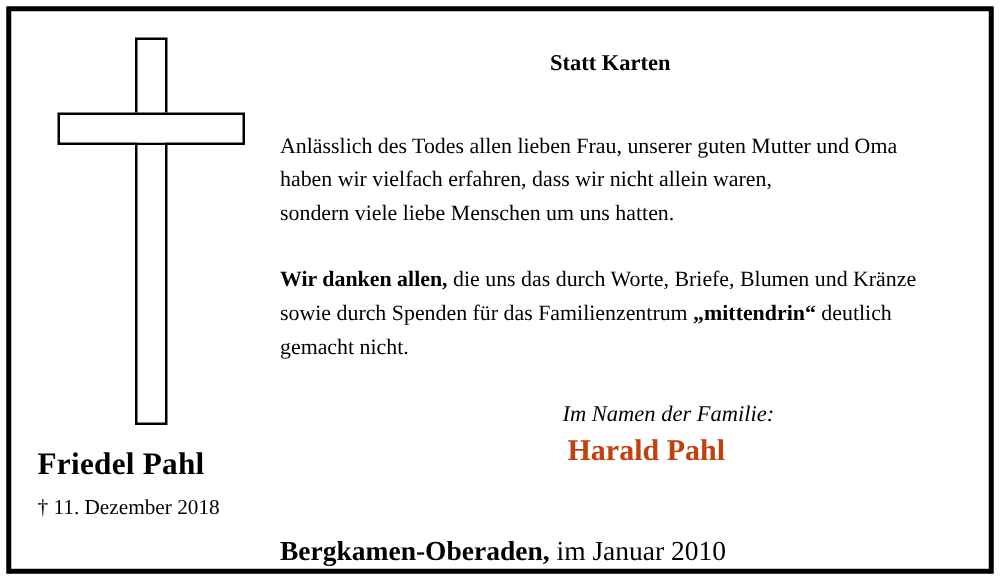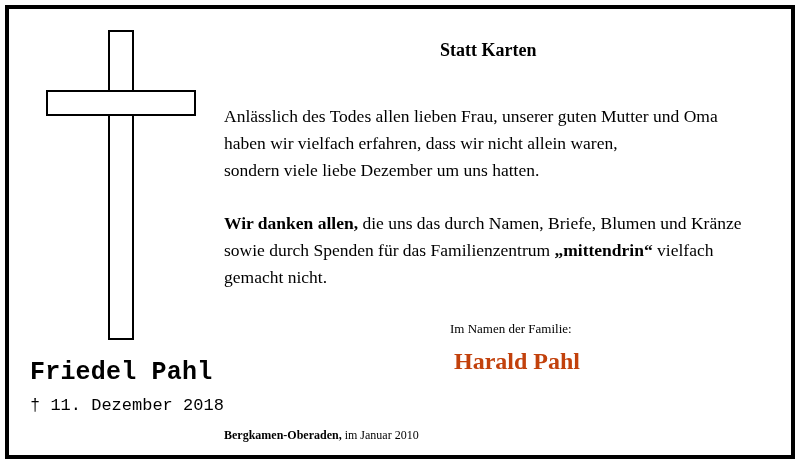"sondern viele liebe Dezember um" span.nowrap { text: Dezember -> Menschen }
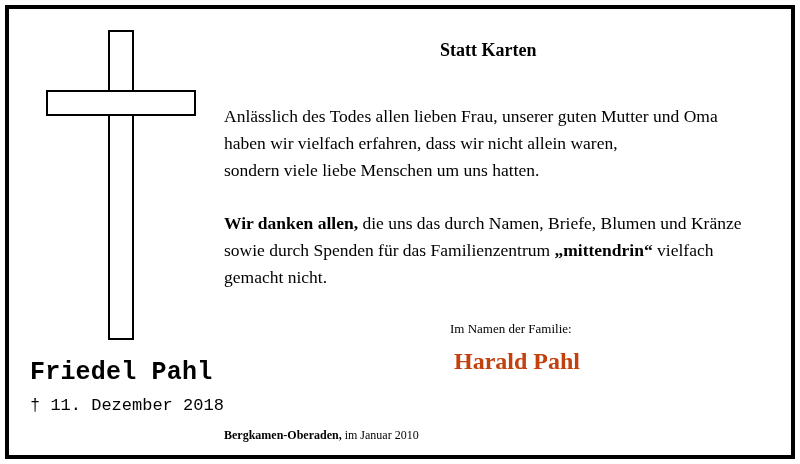"die uns das durch Namen," span { text: Namen -> Worte }
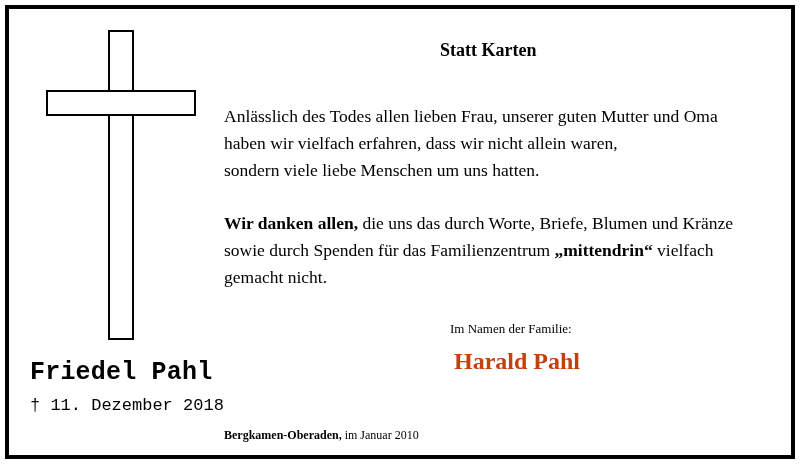"vielfach" span { text: vielfach -> deutlich }
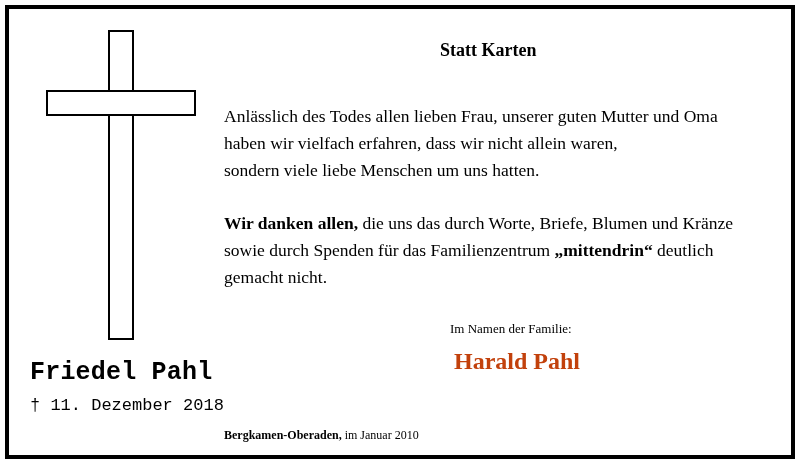"Im Namen der Familie:" .family-label { font-size: 13px -> 18px; font-style: none -> italic }
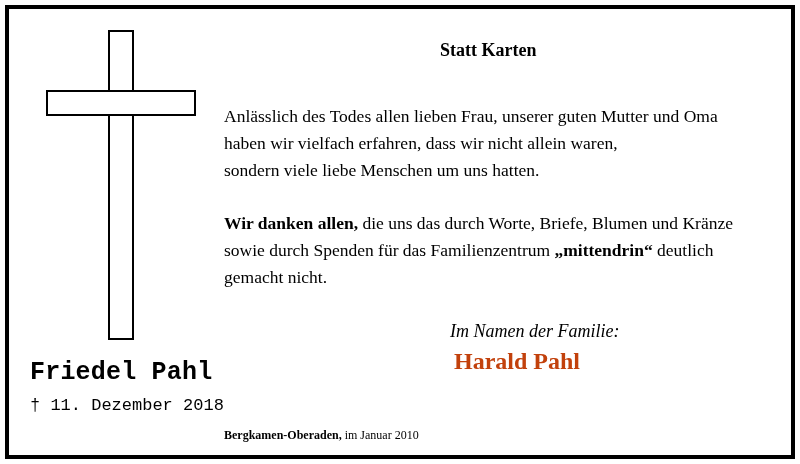"Friedel Pahl" .left-col { font-family: Liberation Mono, monospace -> none }
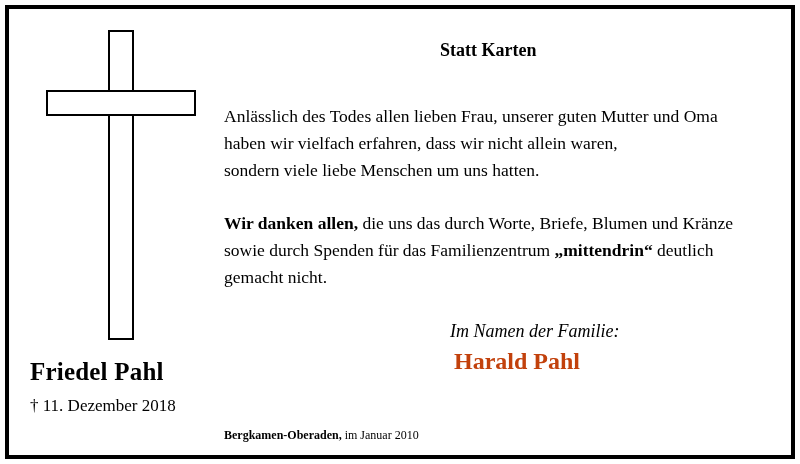"Bergkamen-Oberaden, im Januar 2010" .place-date { font-size: 12px -> 22px }
